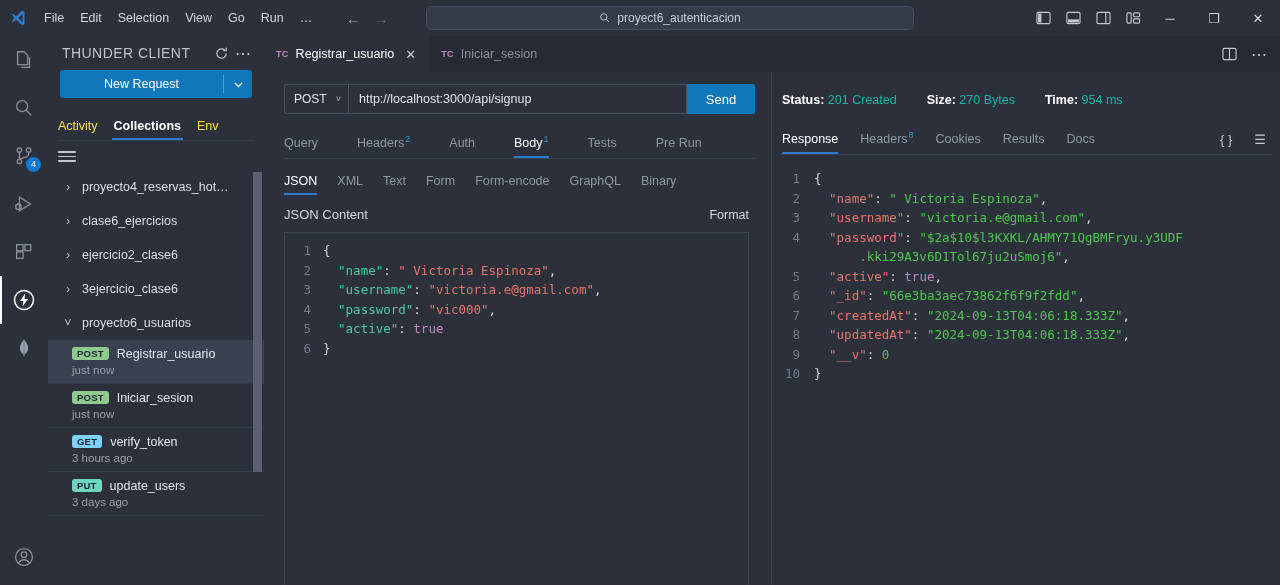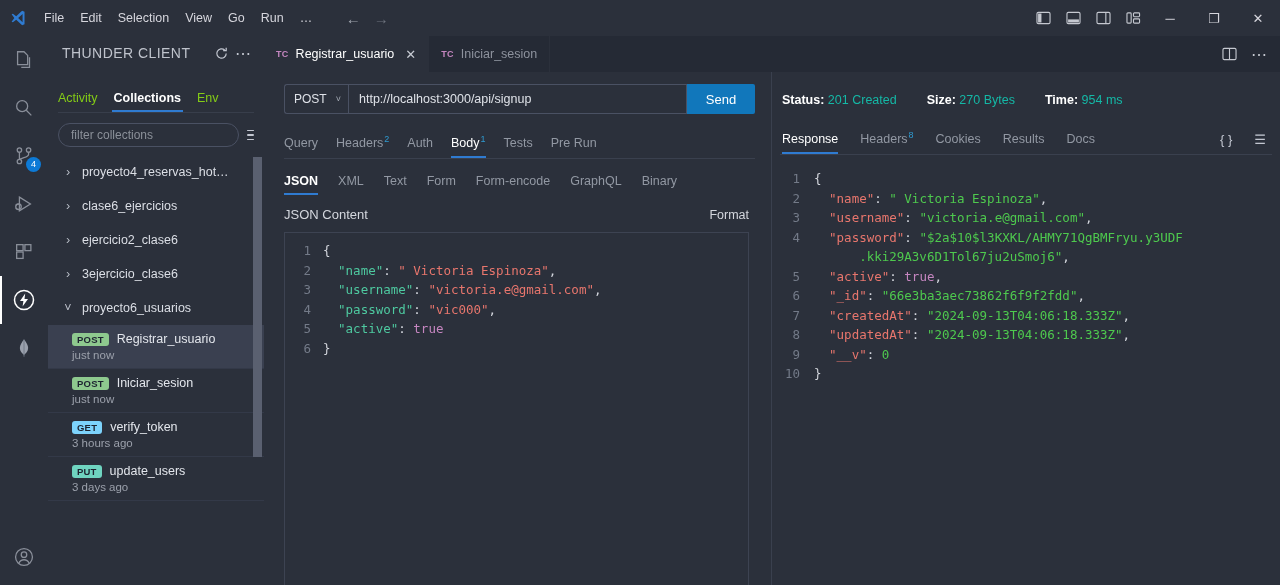"proyect6_autenticacion" div.searchbox { html: none -> <div> <svg> <circle></circle> <line></line> </svg> <span>proyect6_autenticacion</span> </div> }
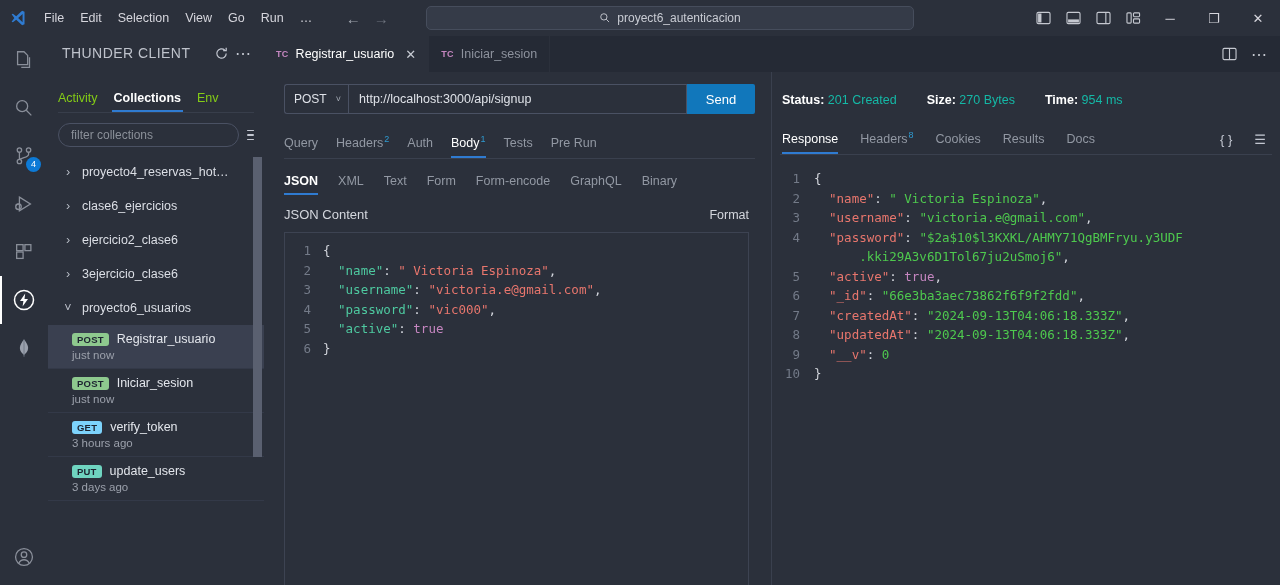"New Request" div.newreq-wrap { html: none -> <div> <div> <div>New Request</div> <div></div> <div> <svg> <path></path> </svg> </div> </div> </div> }
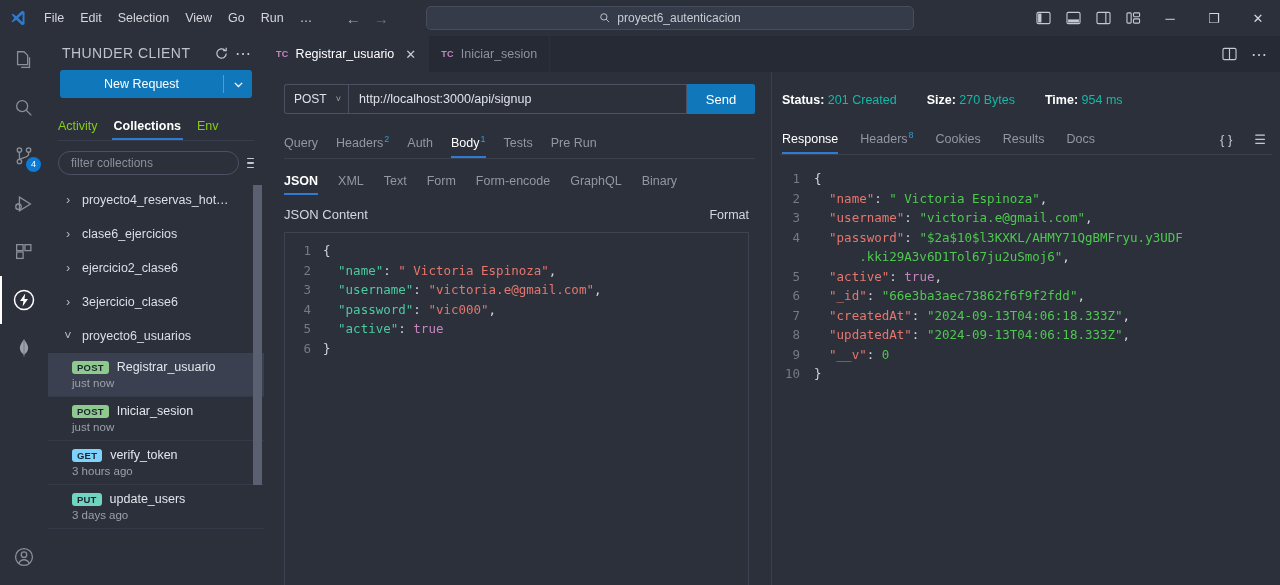"Activity" .sb-tab { color: #84cc16 -> #fde047 }
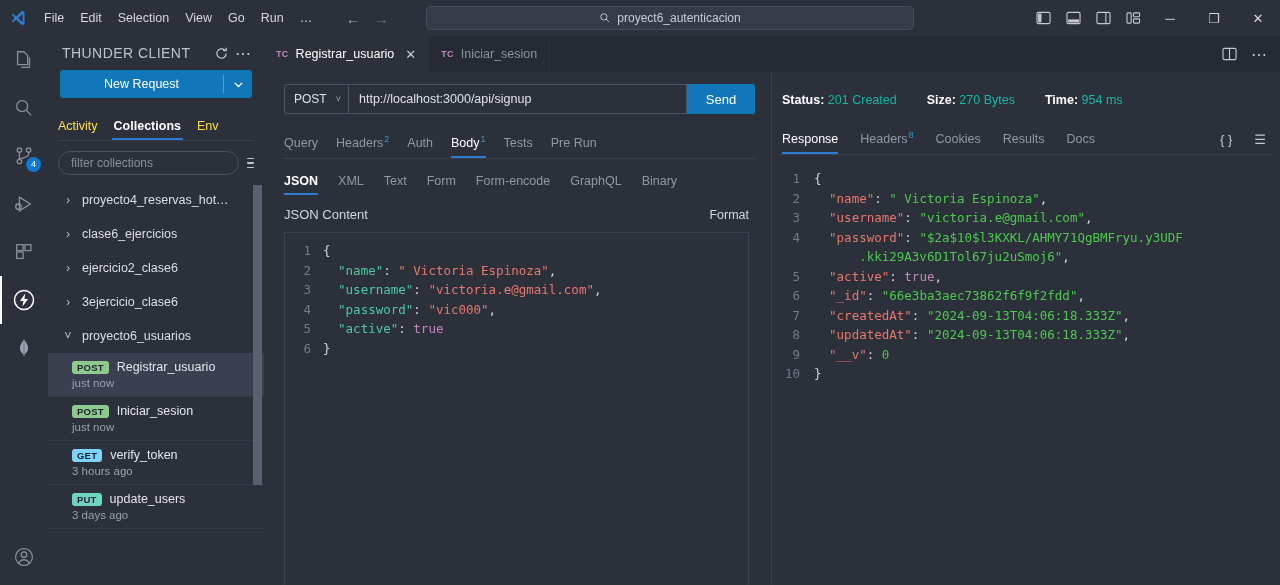"Query" .subtabs { gap: 18px -> 39px }
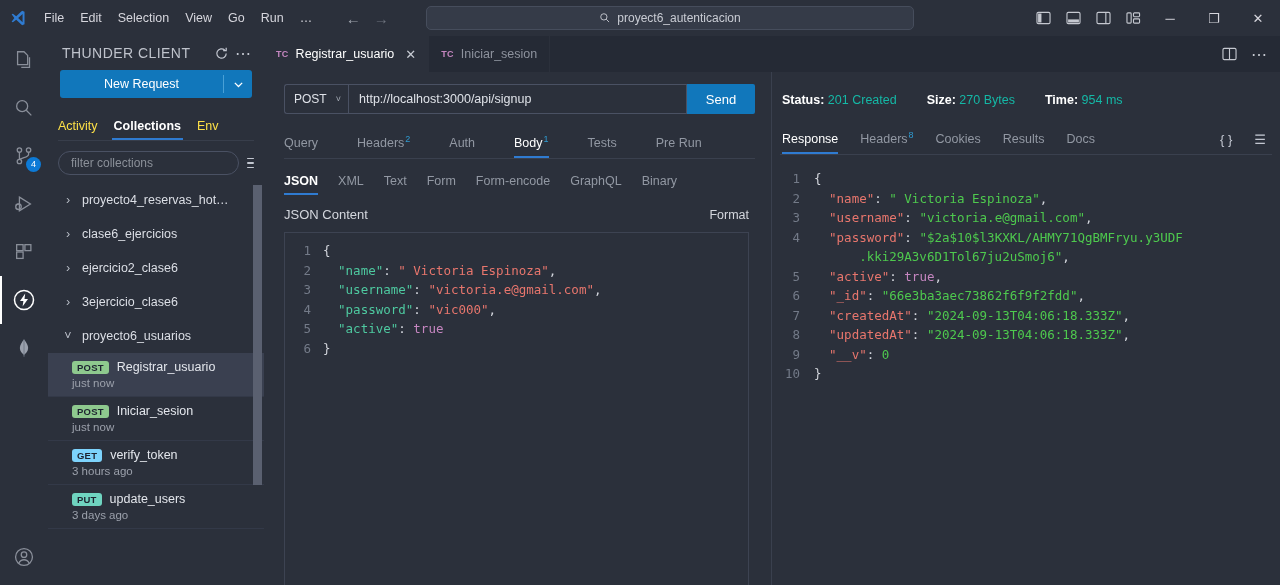"filter collections" input.filter-input { html: <input> -> none }
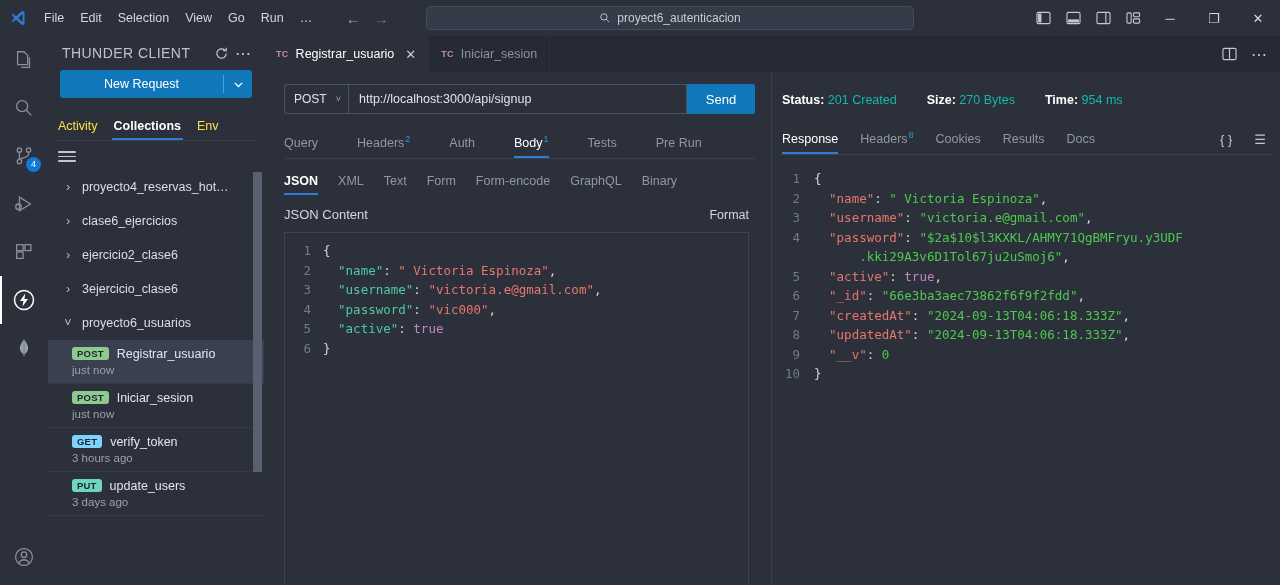"JSON" .fmt.active { font-weight: bold -> normal }
